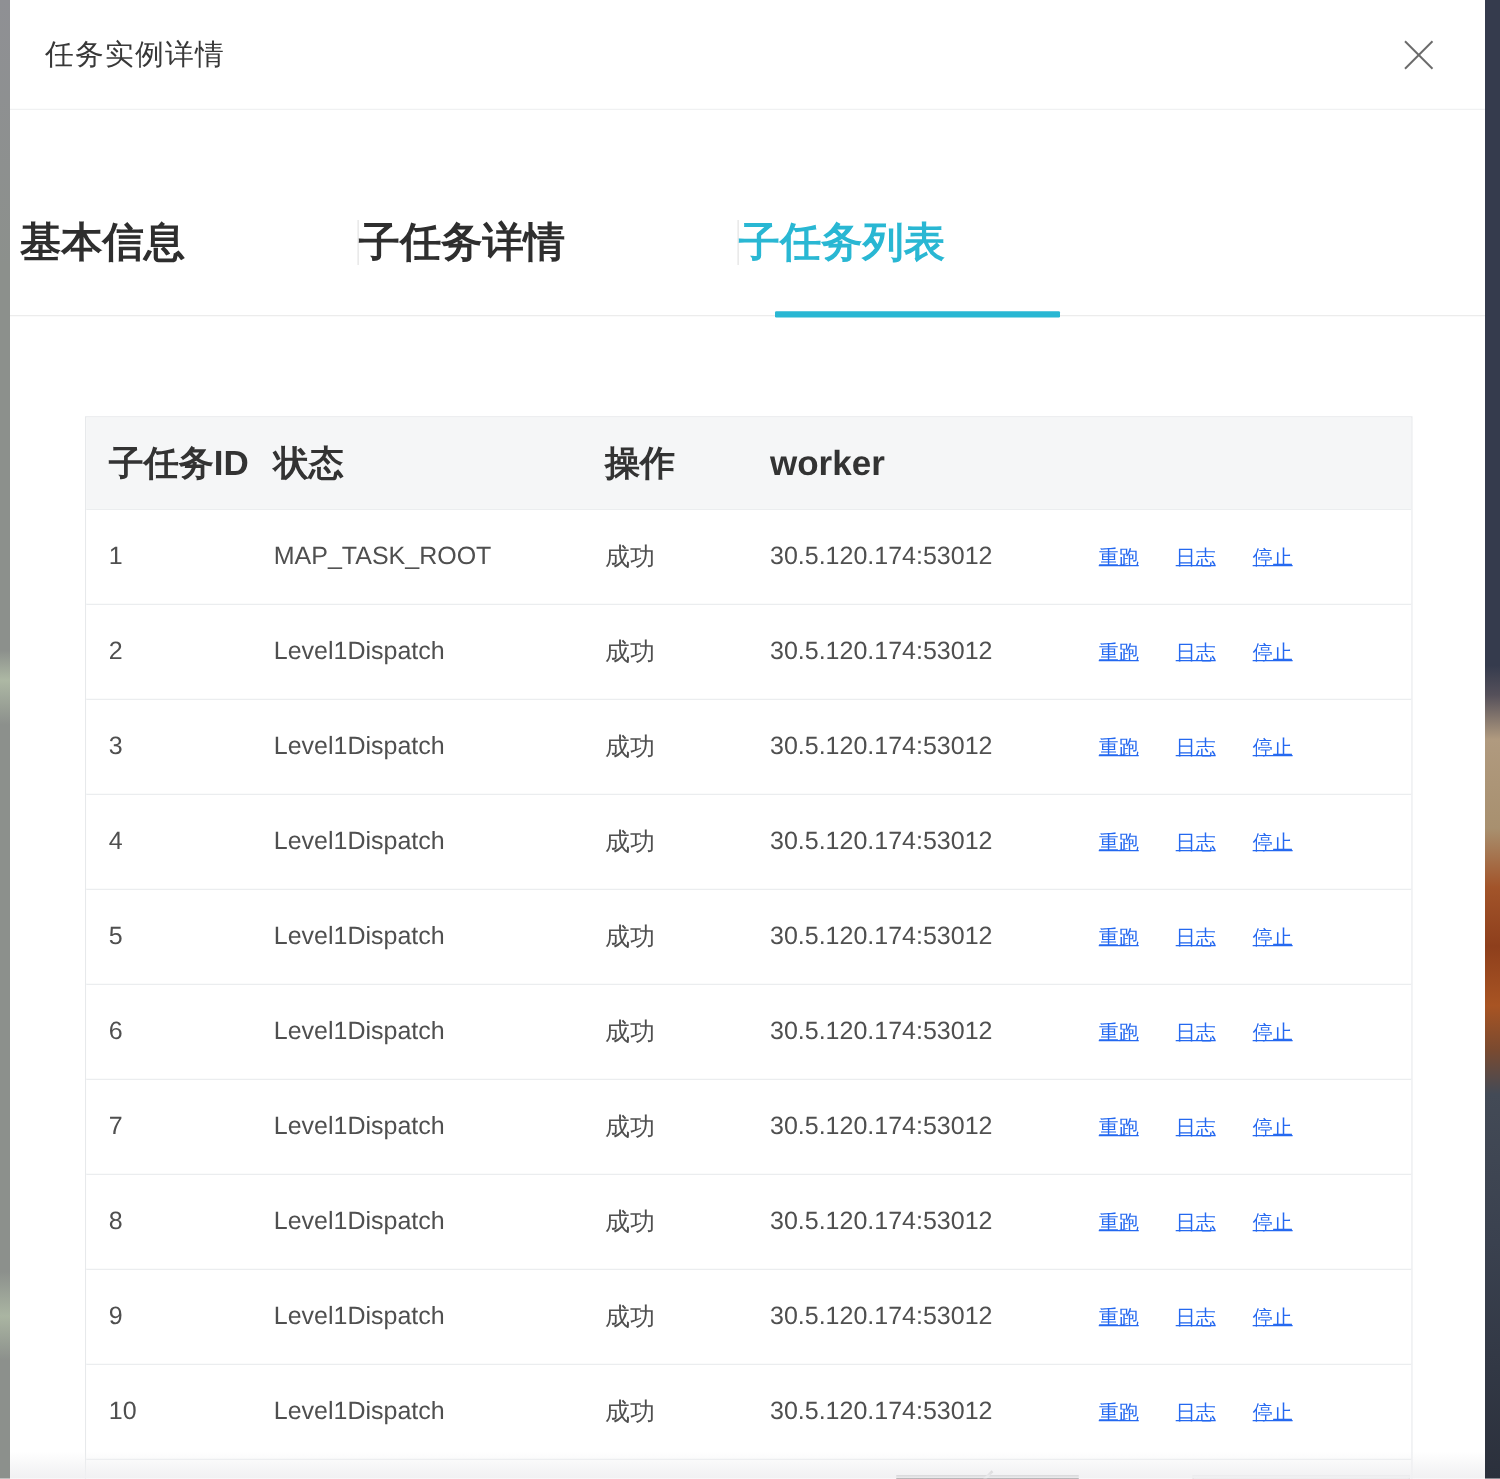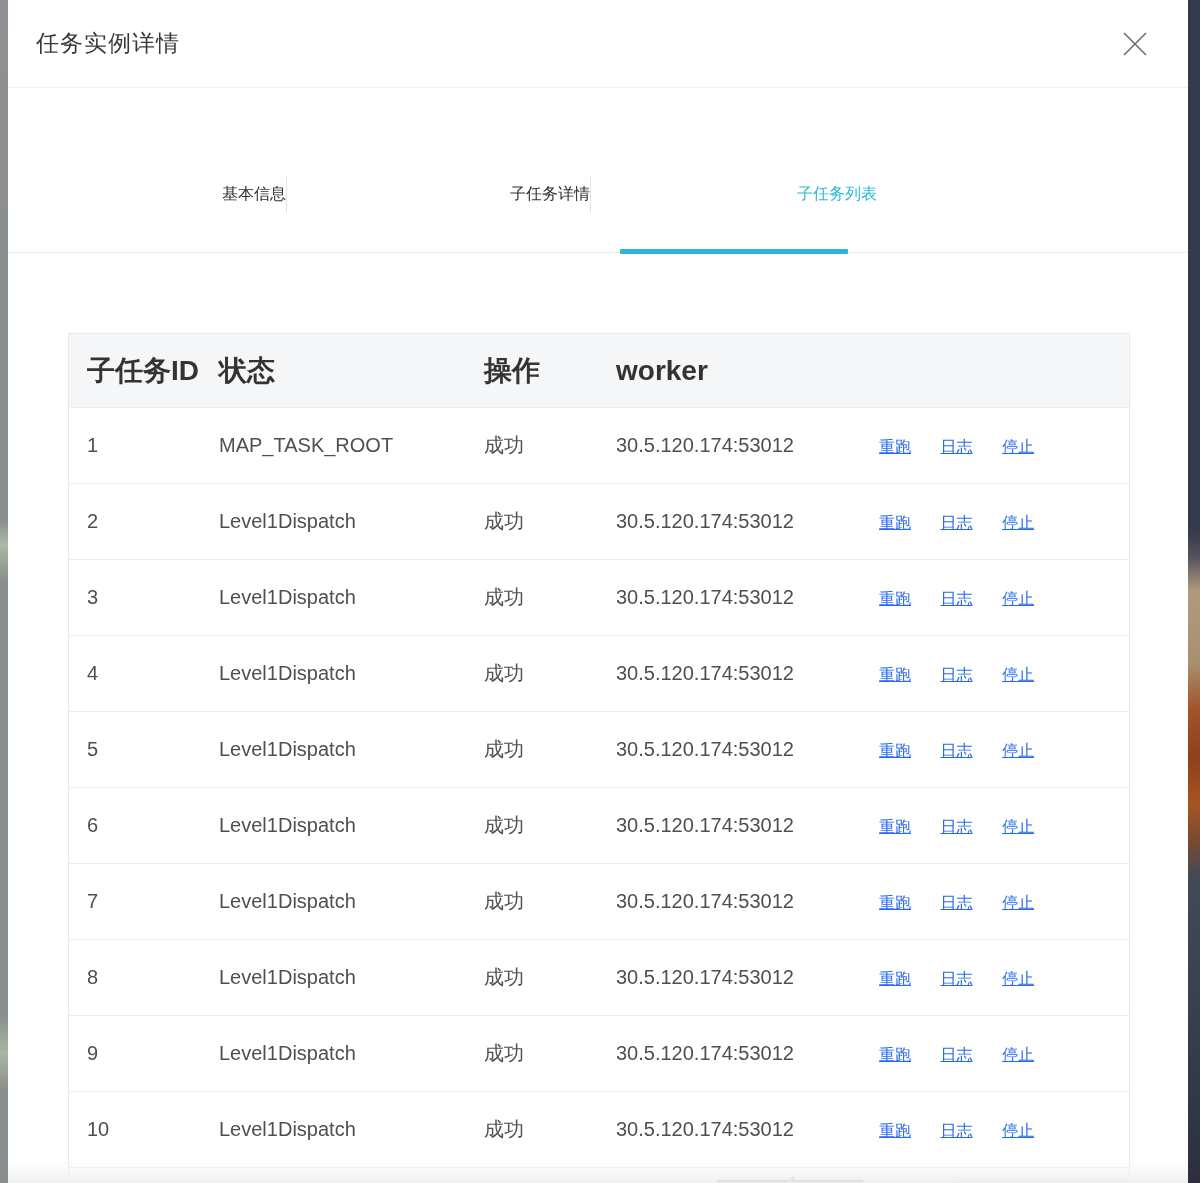"基本信息" .tab { font-size: 16px -> 33px; font-weight: 400 -> 700; justify-content: flex-end -> flex-start }
